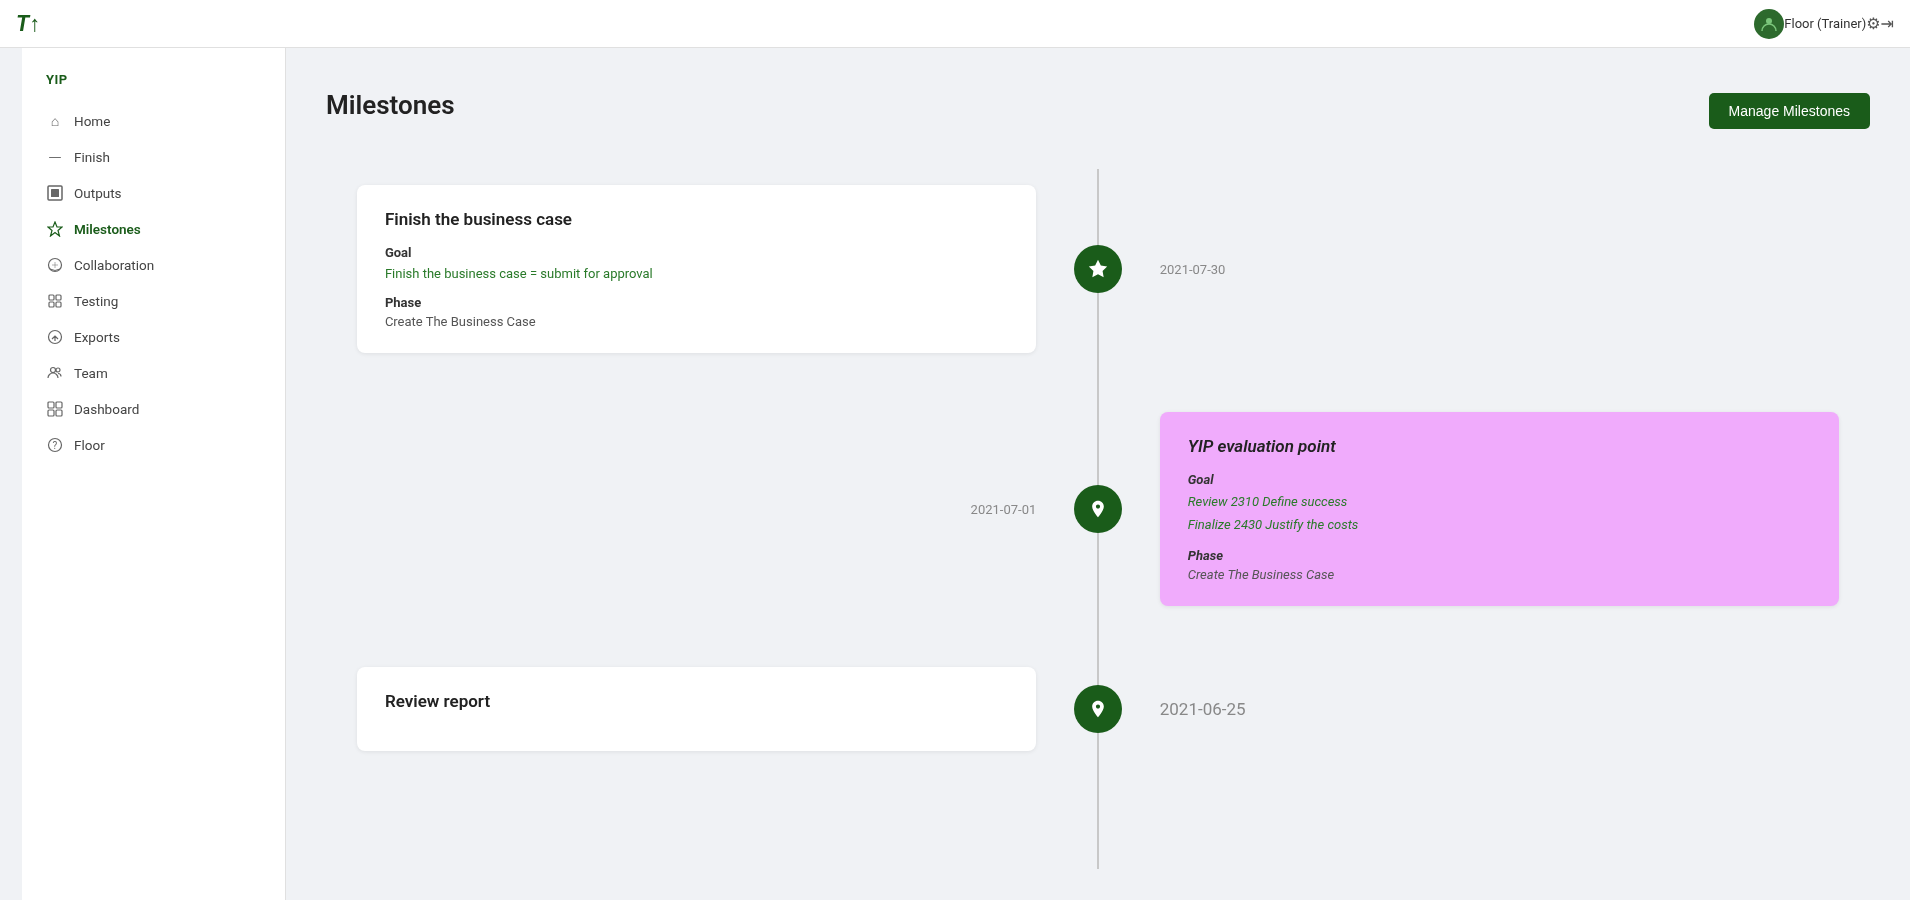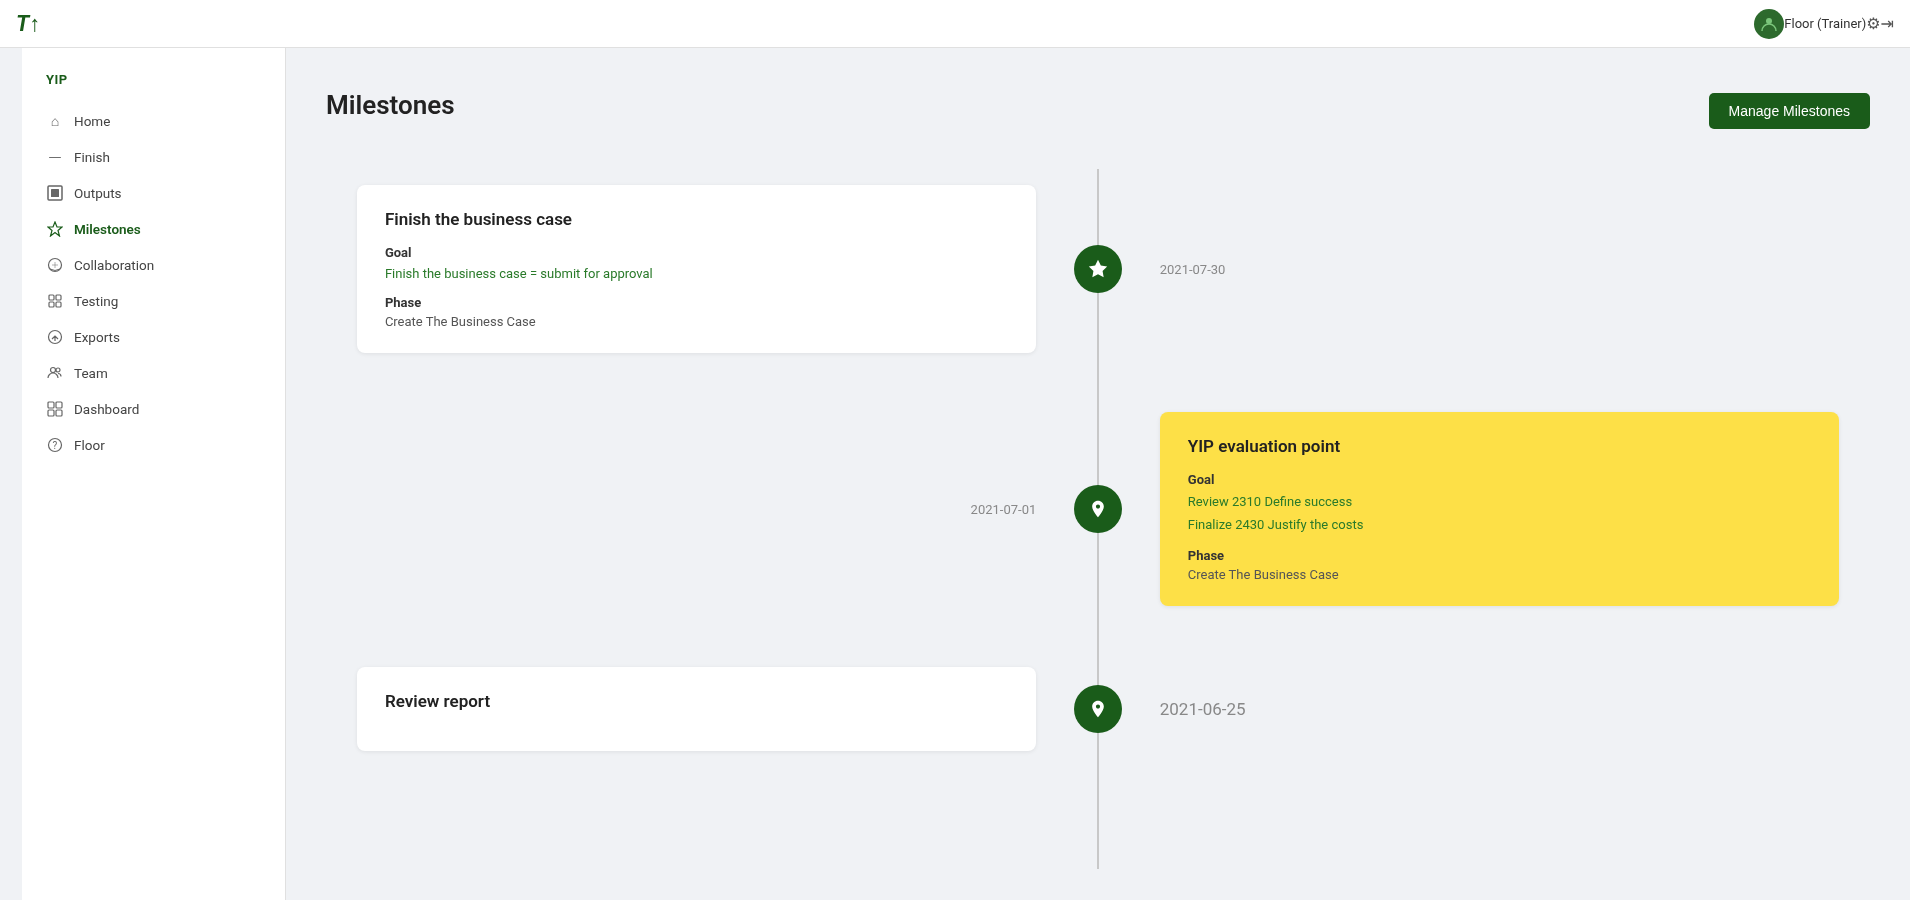"YIP evaluation point" div { background: #fde047 -> #f0abfc; font-style: none -> italic }
